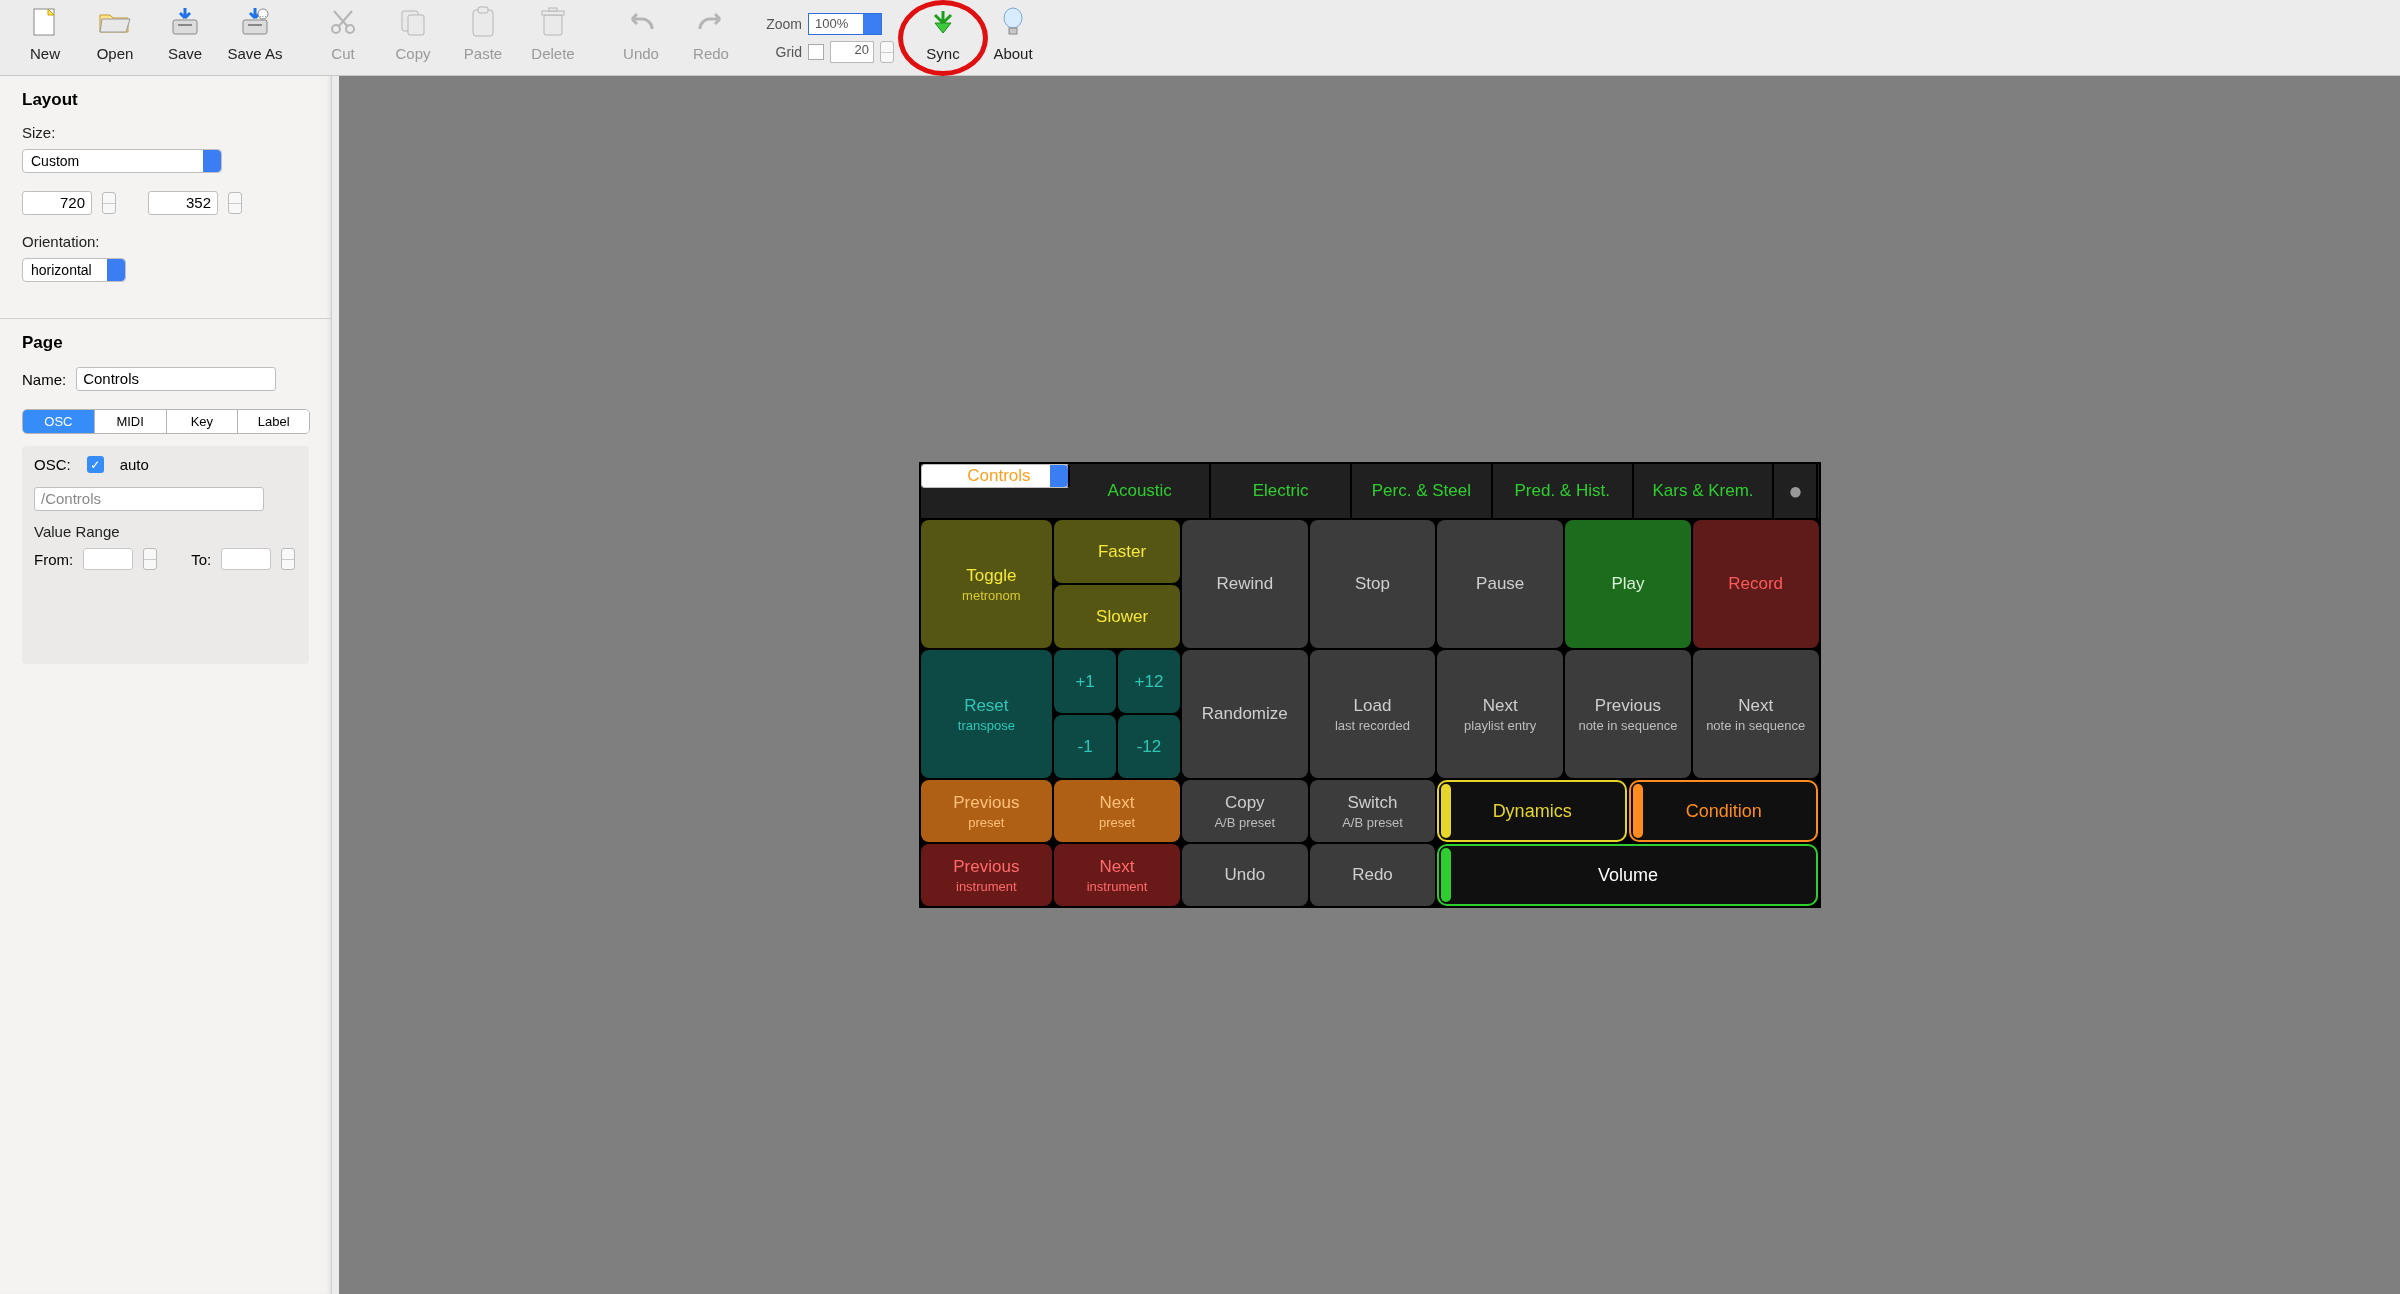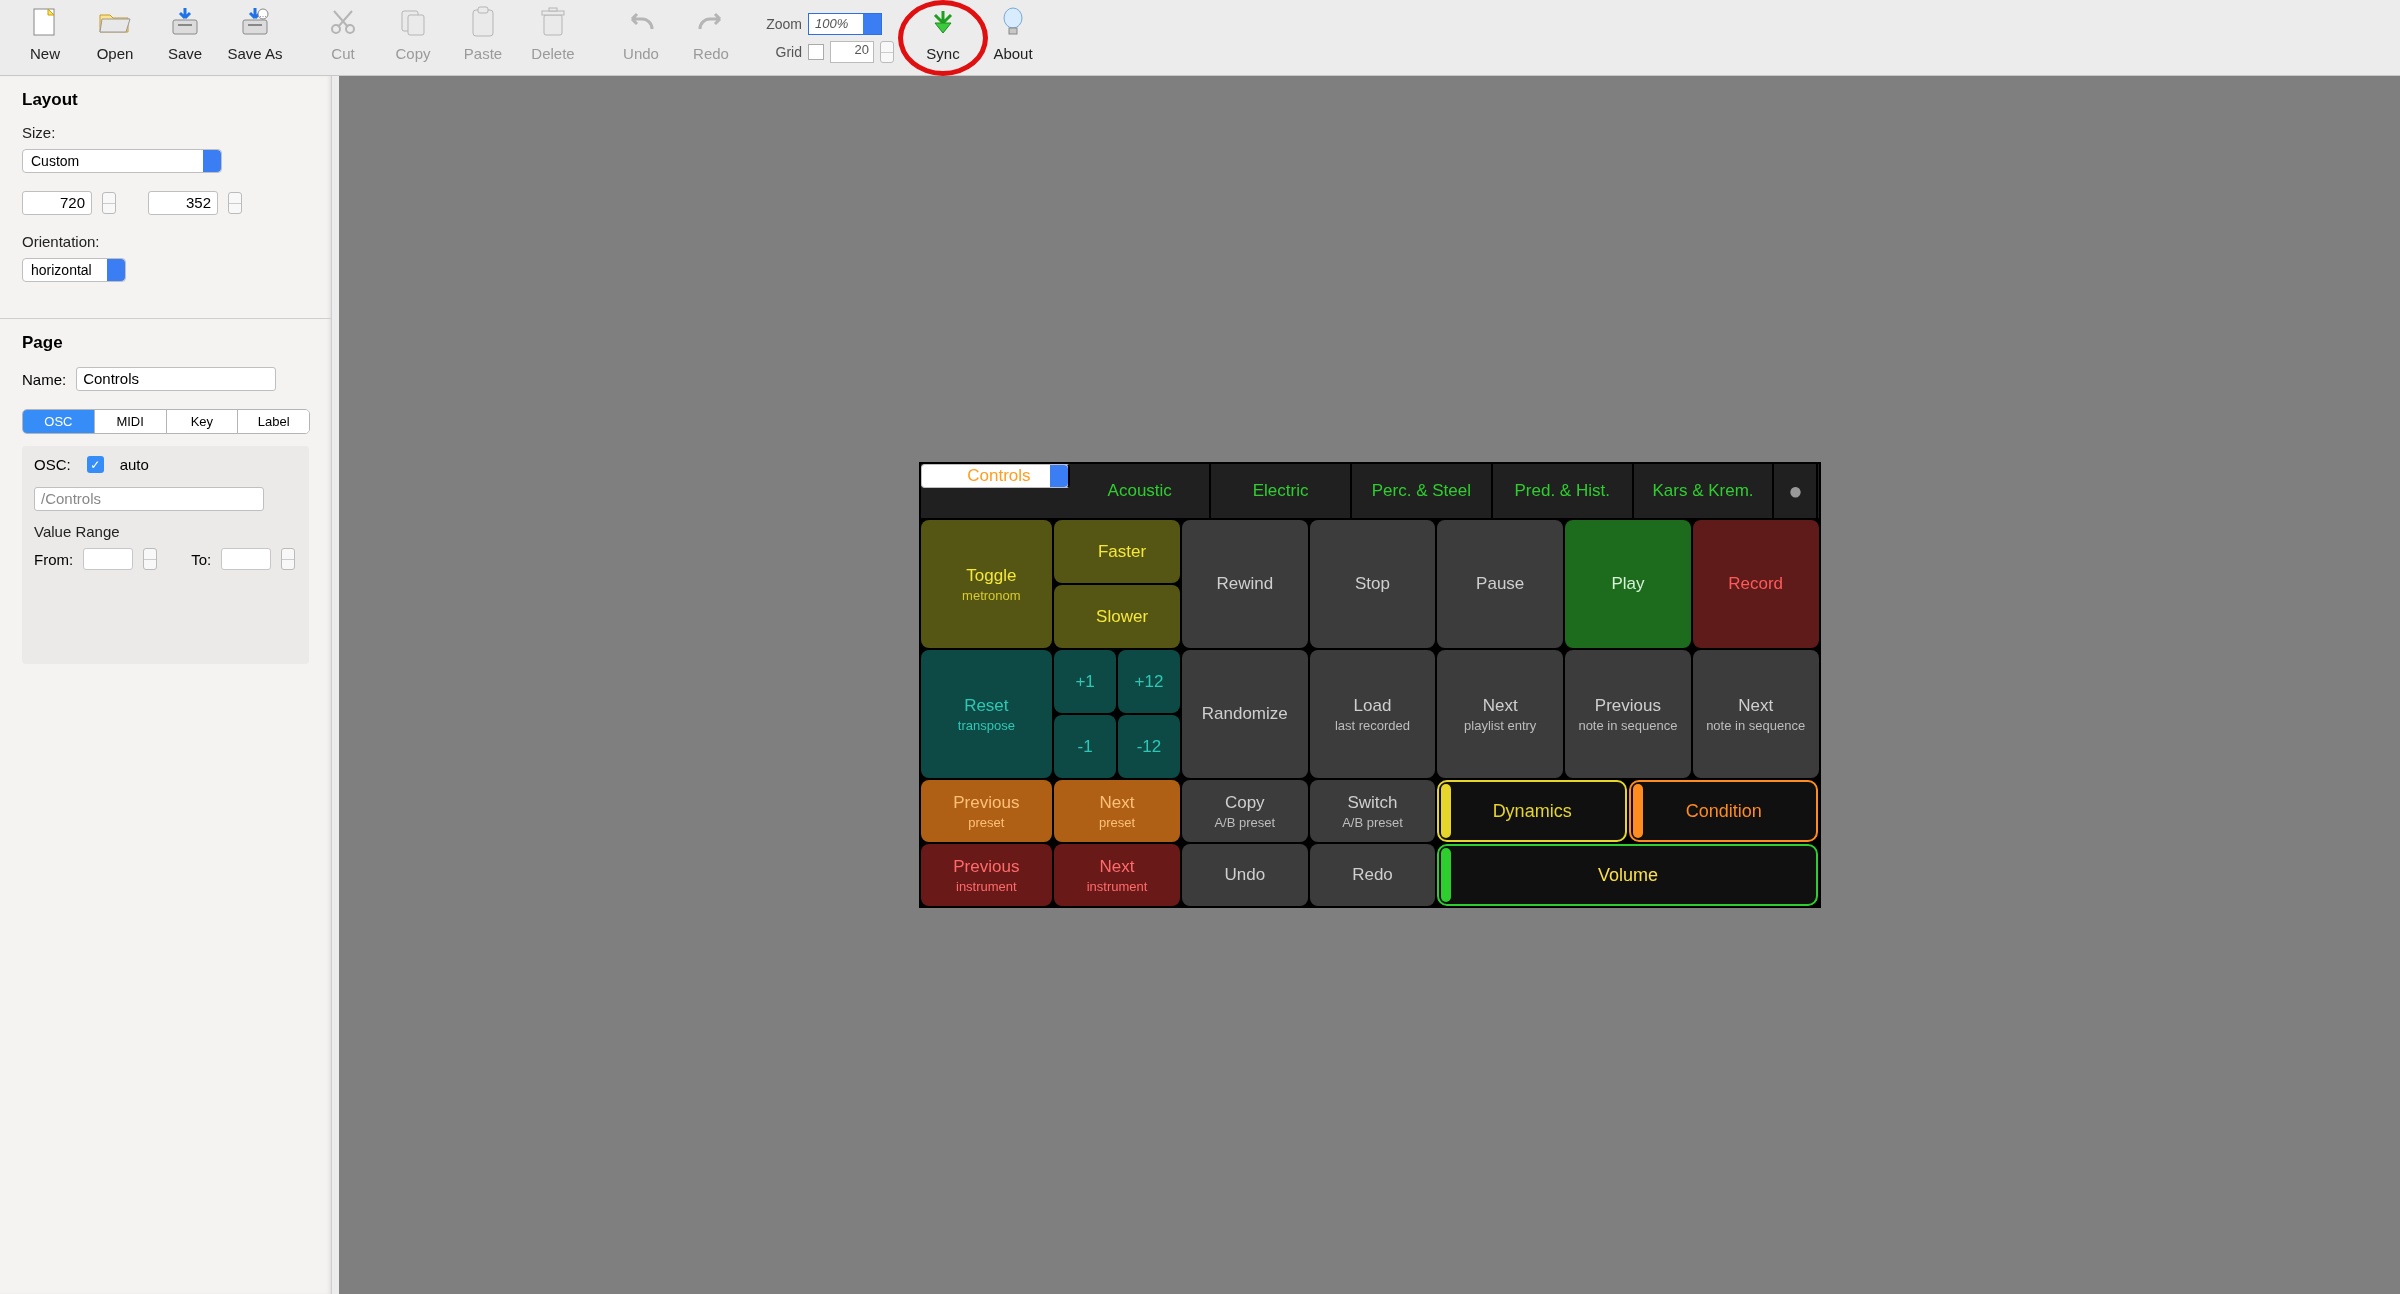"100%" .zoom-sel span { font-style: italic -> none }
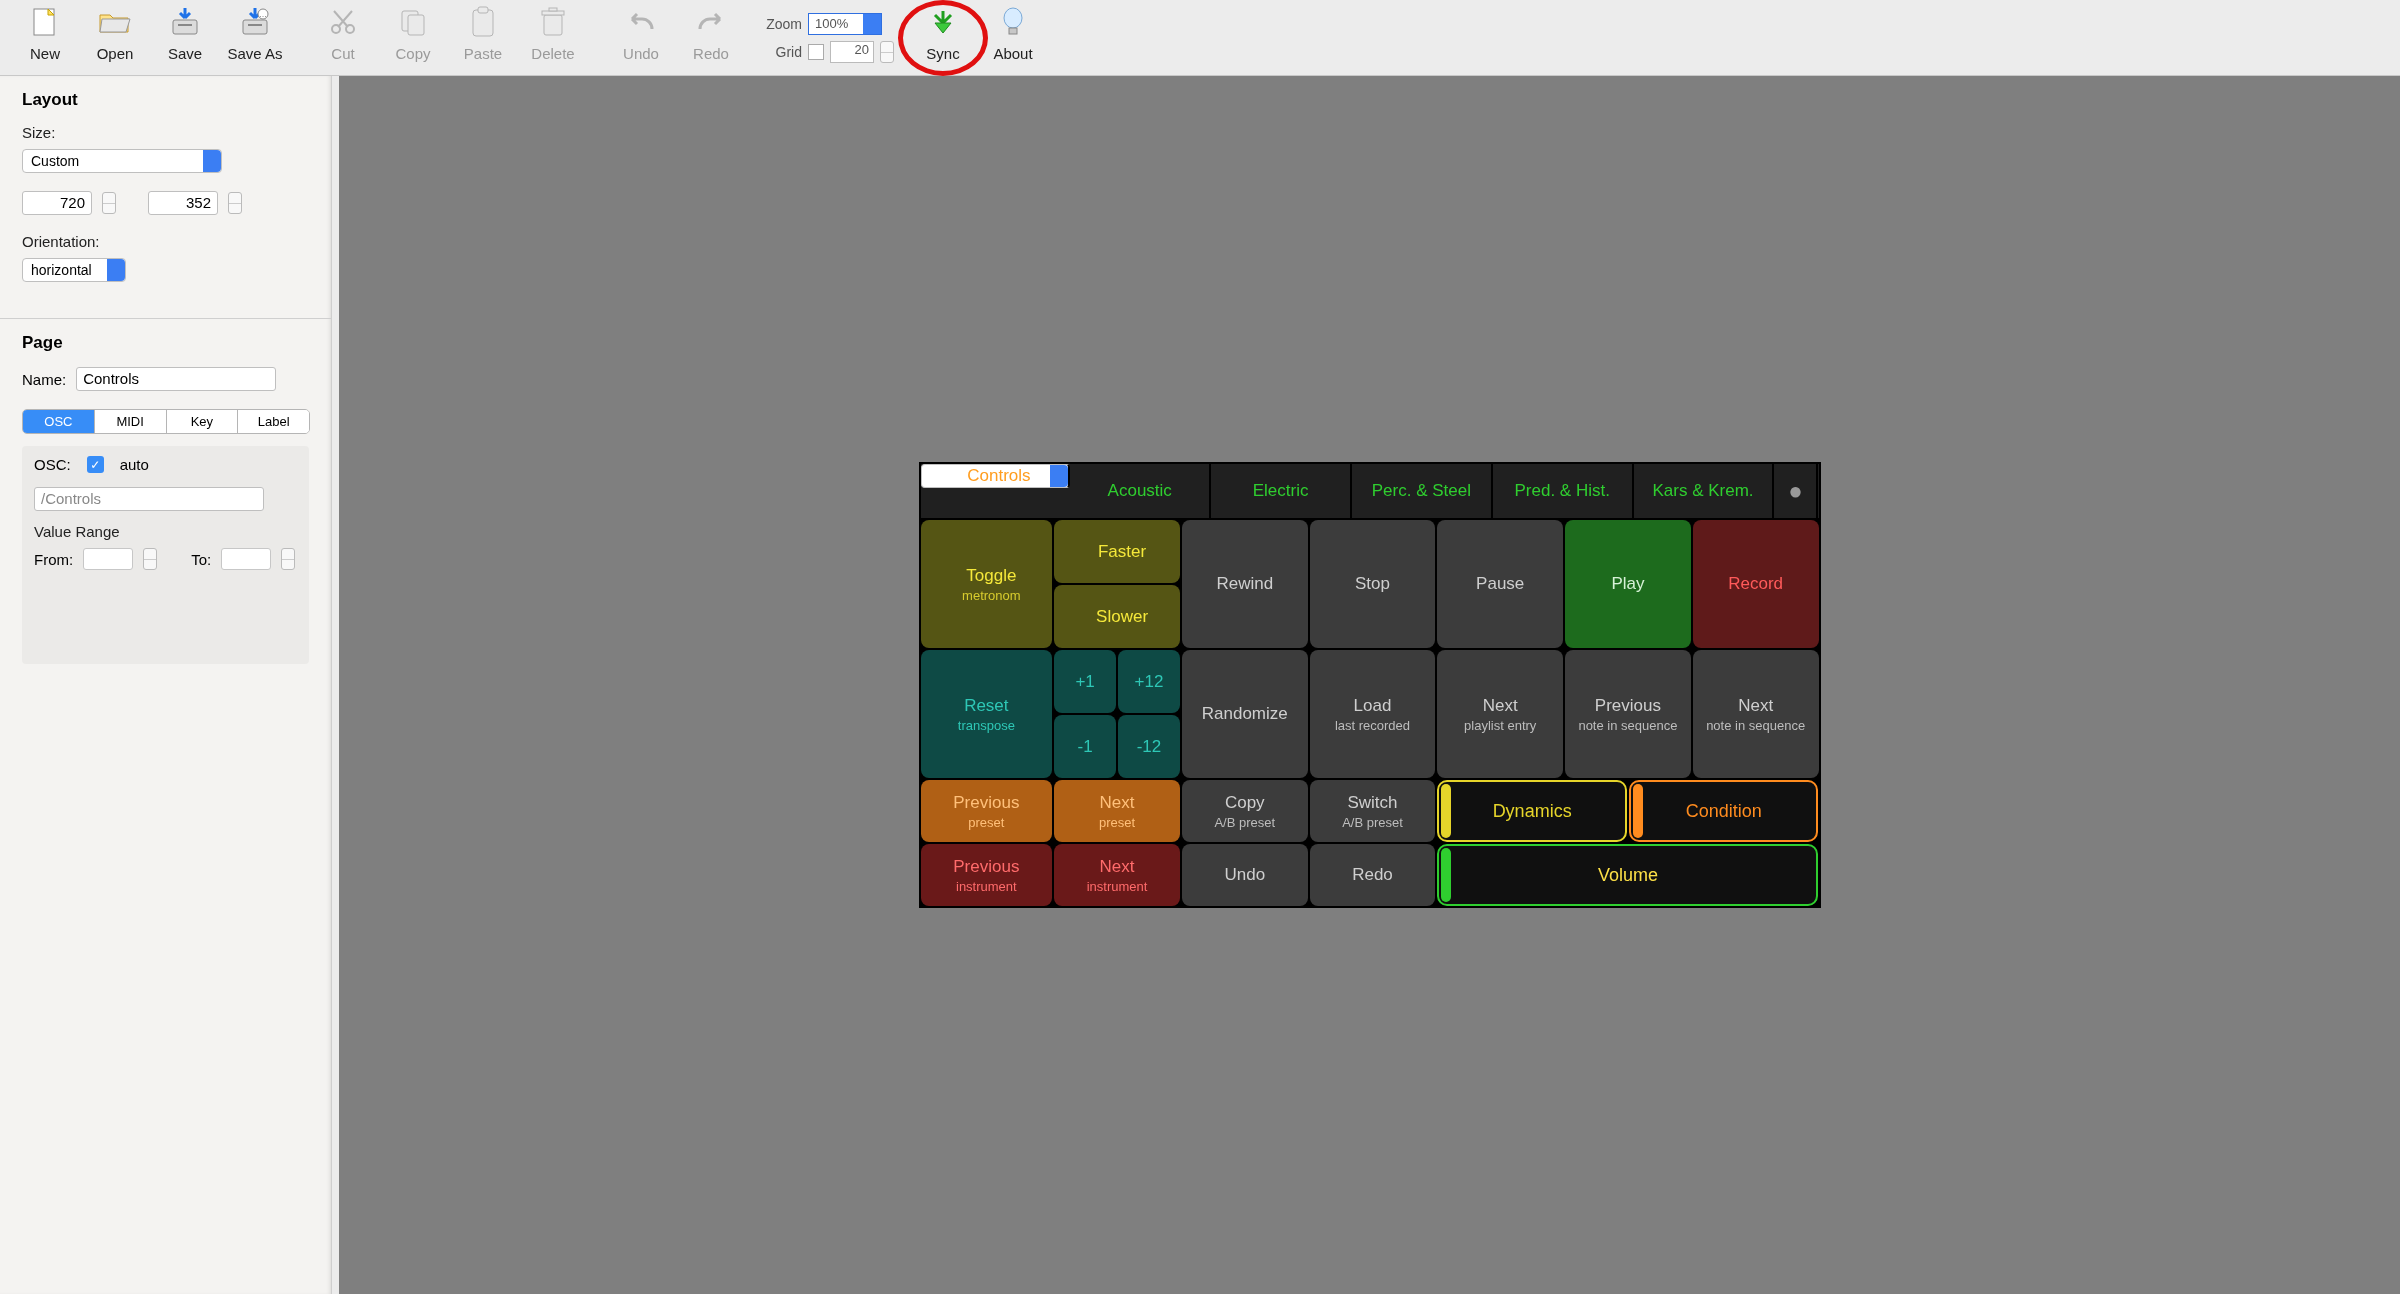"Volume" .sl-green { color: #fde047 -> #ffffff }
